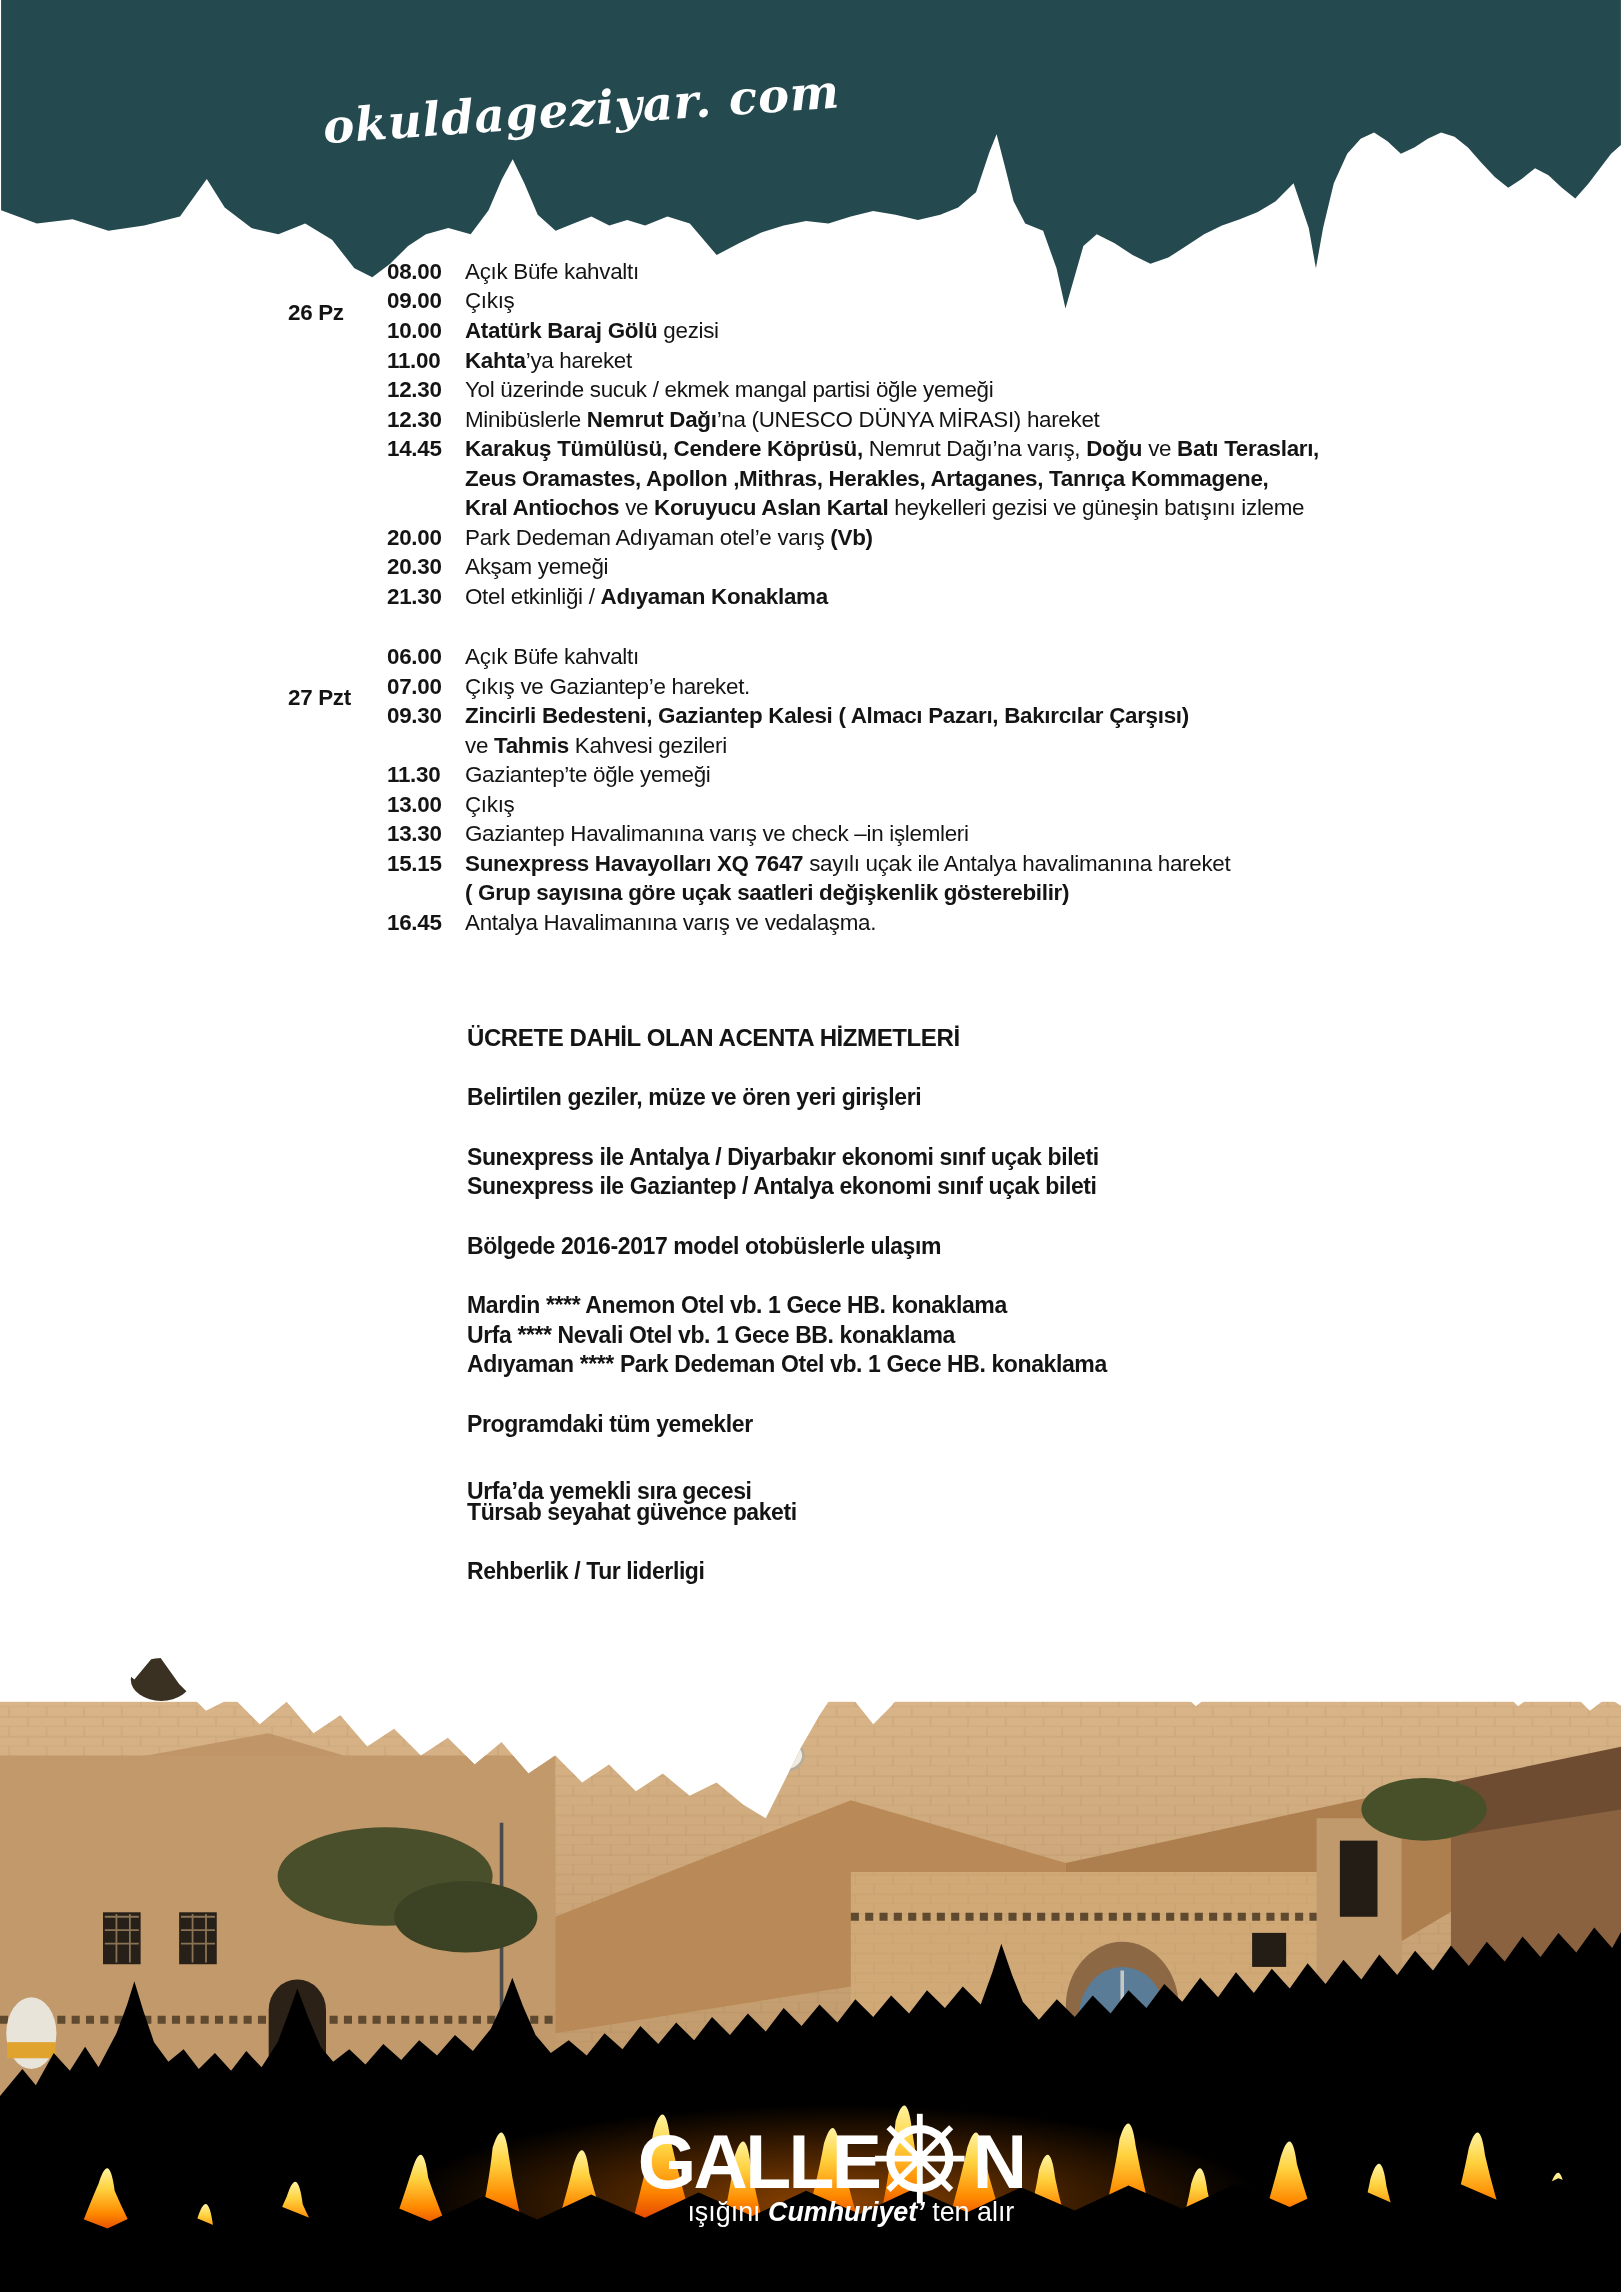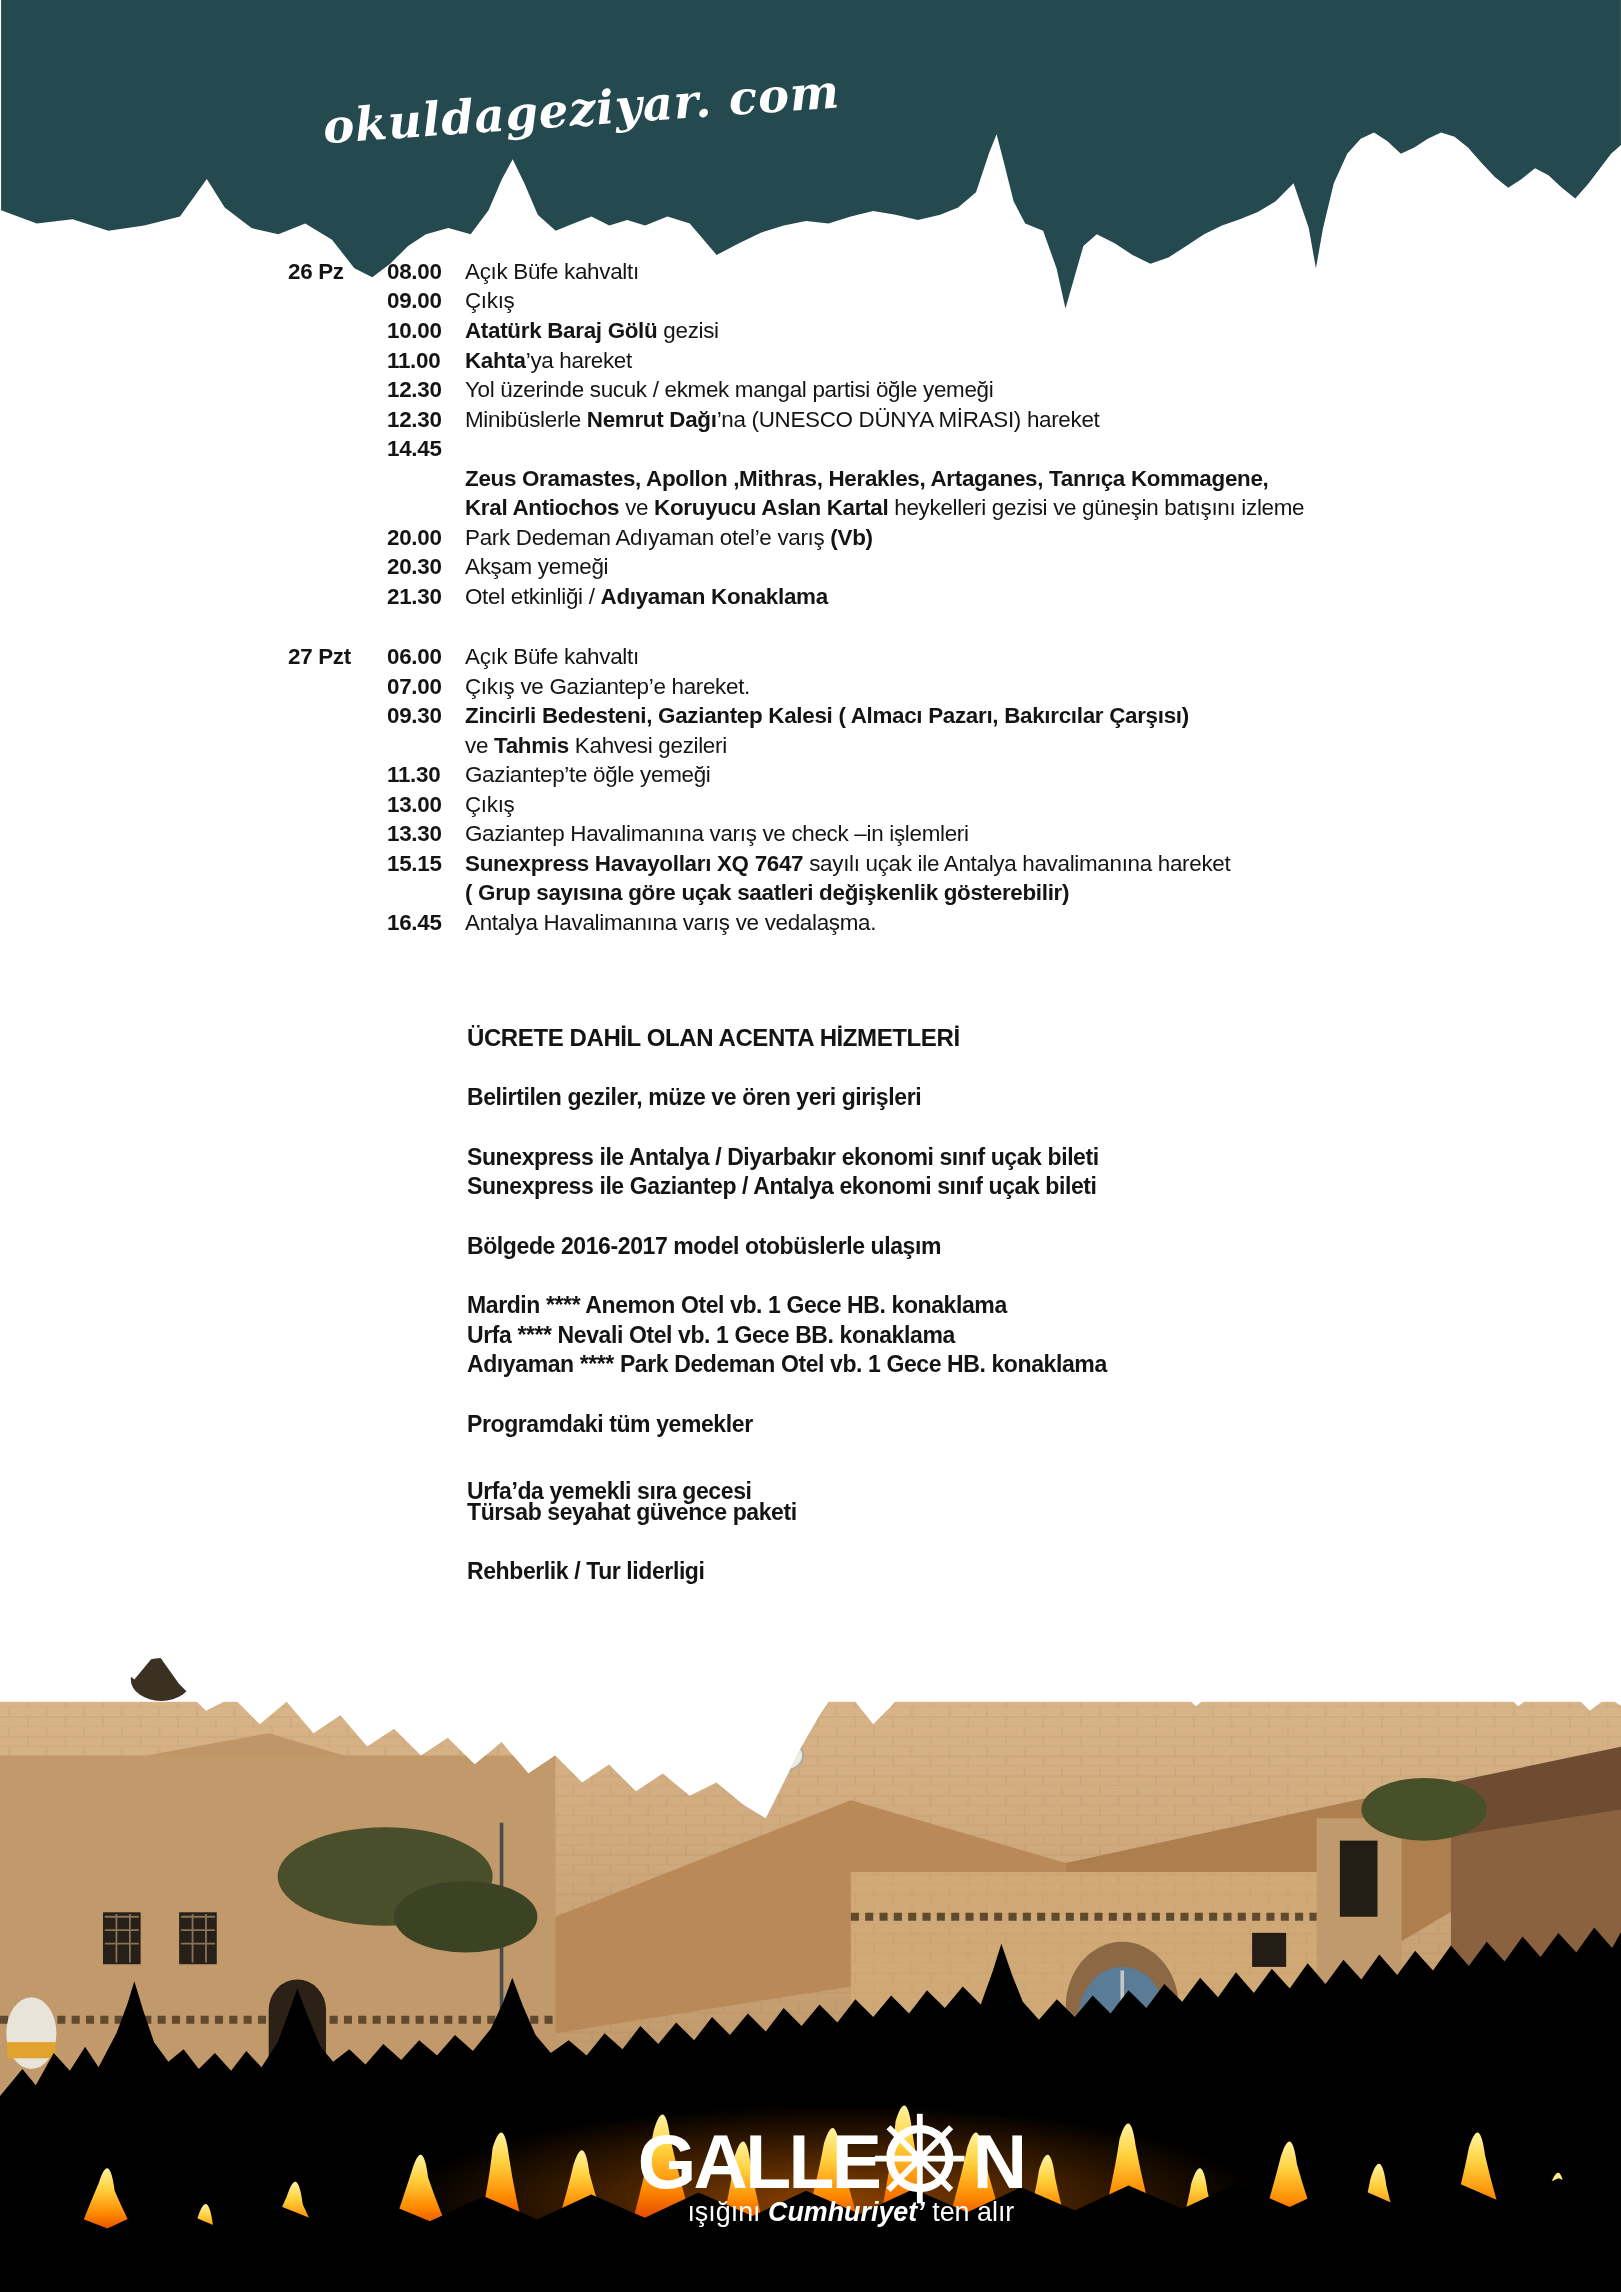"26 Pz" .it-row .day { margin-top: none -> 41px }
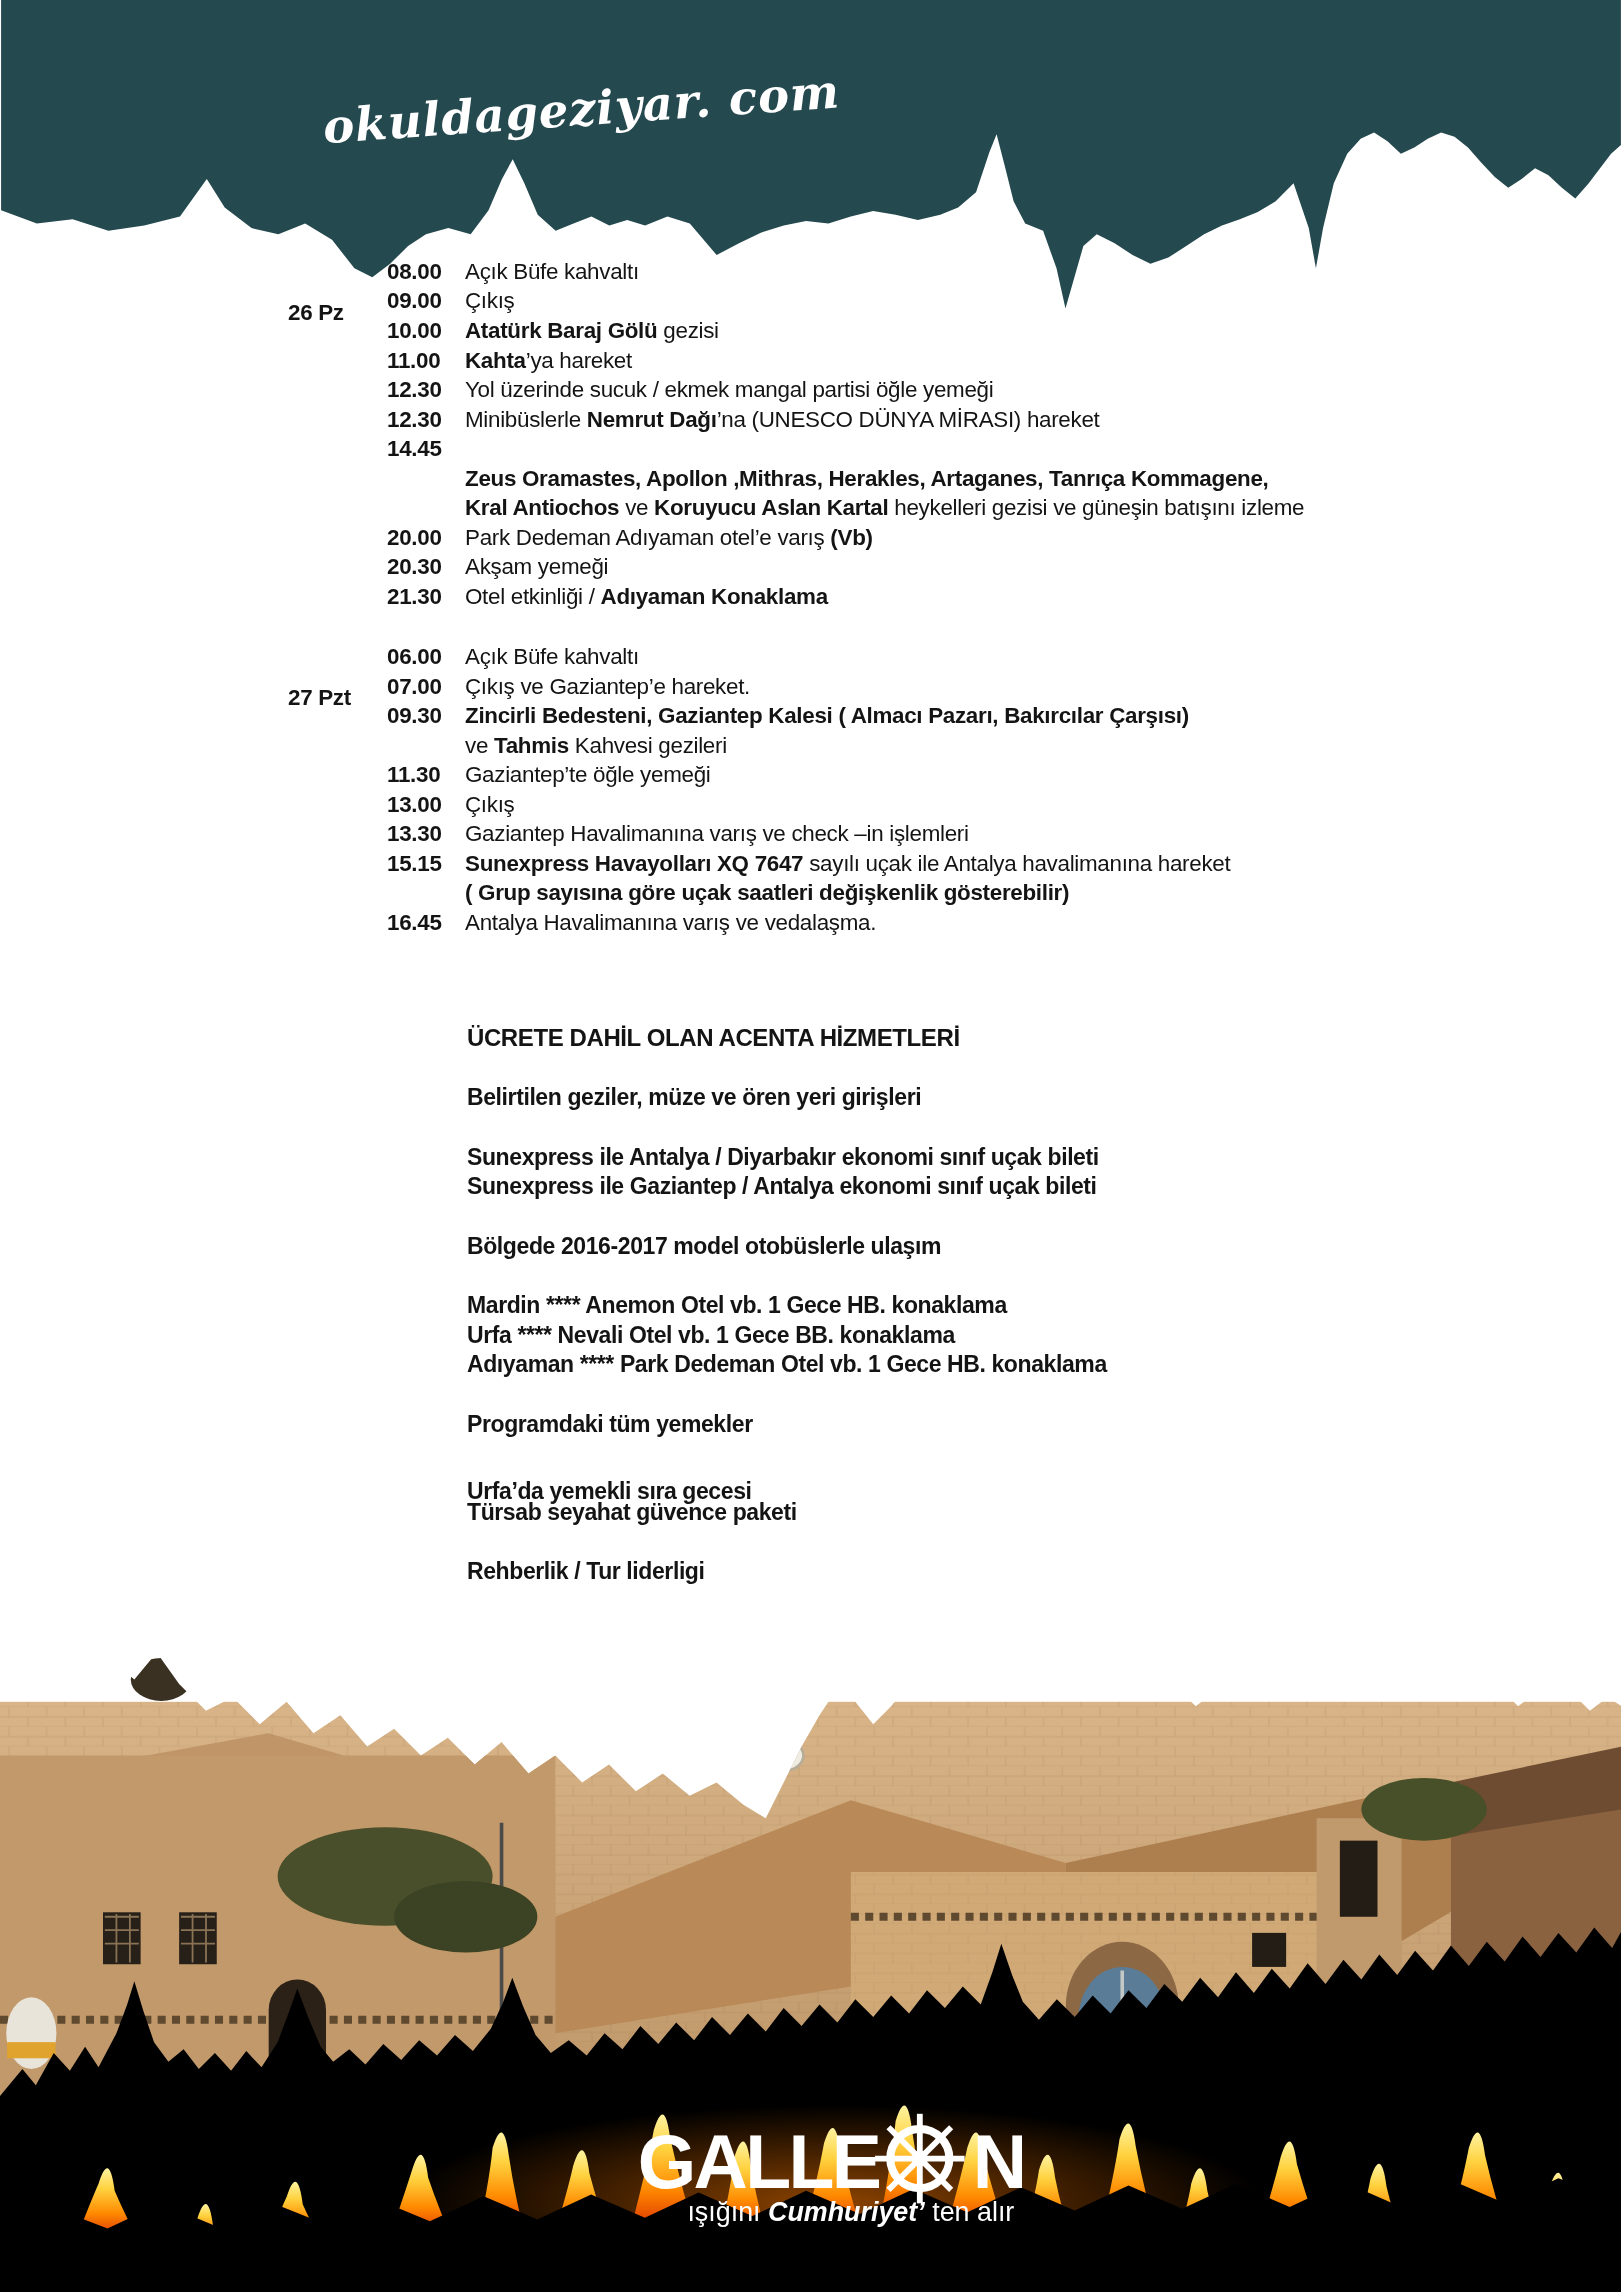"Karakuş Tümülüsü, Cendere Köprüsü," span.desc { html: none -> <span><span>Karakuş Tümülüsü, Cendere Köprüsü,</span><span> Nemrut Dağı’na varış, </span><span>Doğu</span><span> ve </span><span>Batı Terasları,</span></span> }
